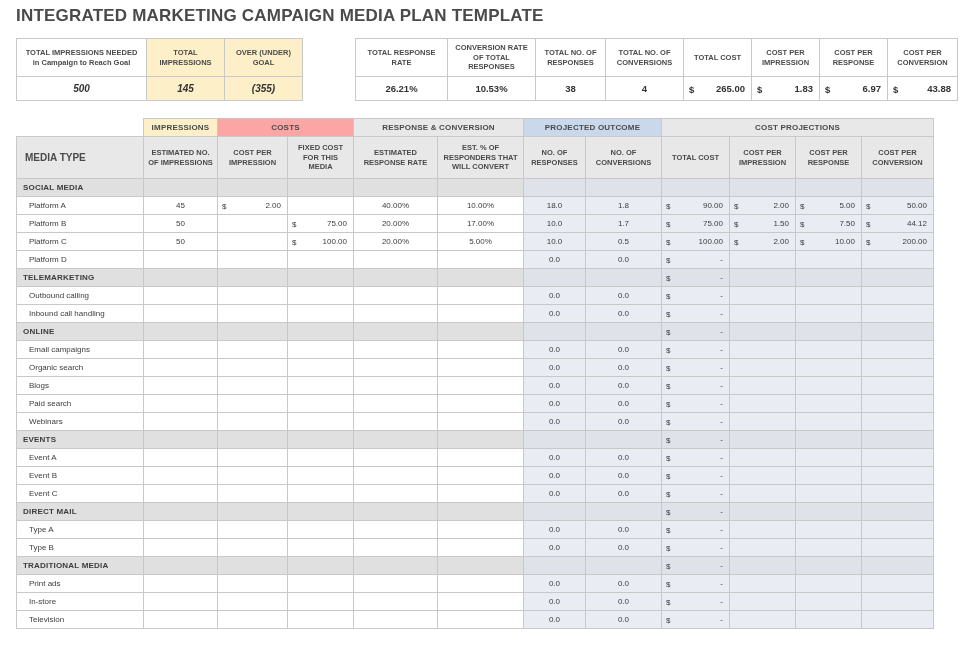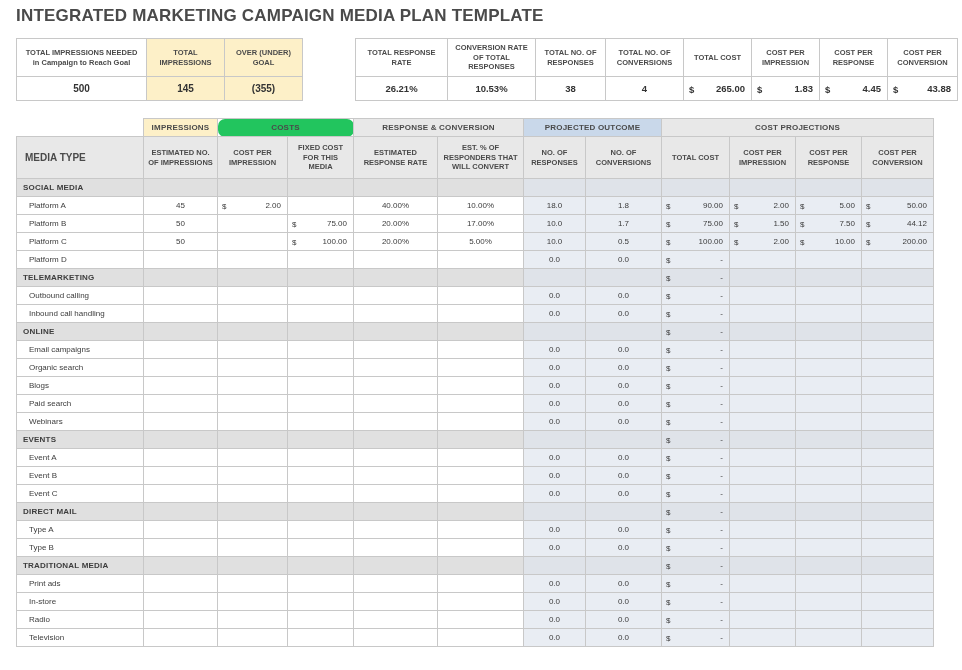"500" .sl-val { font-style: none -> italic }
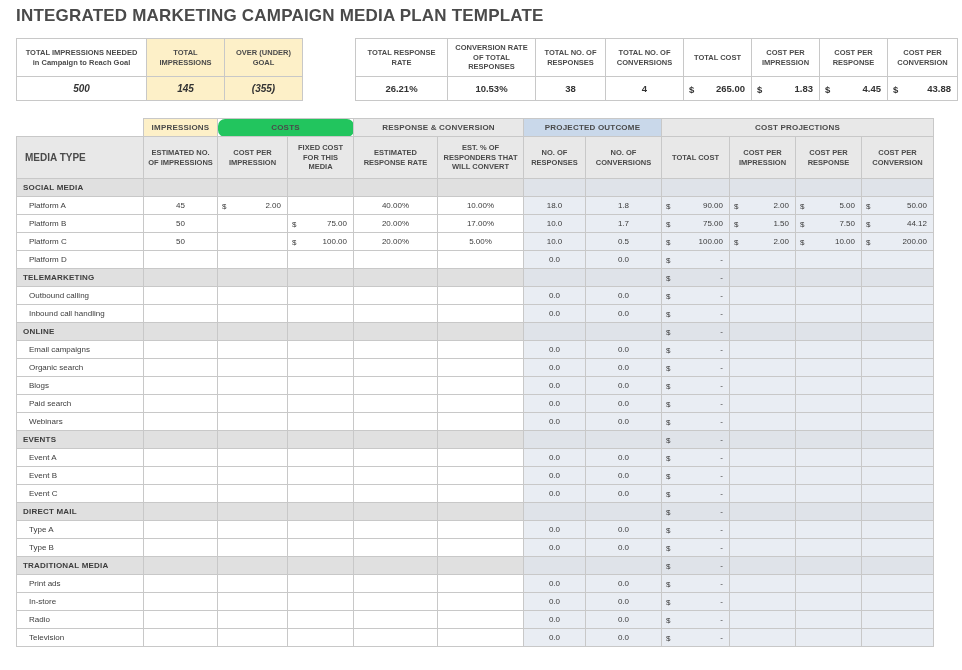"4.45" span.amt { text: 4.45 -> 6.97 }
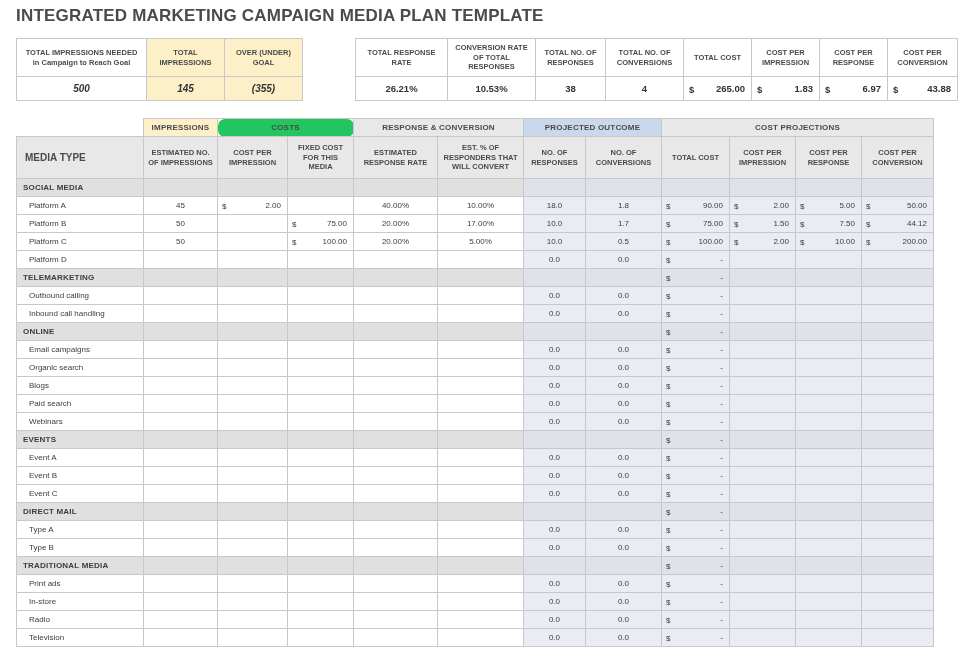"COSTS" .grp-costs { background: #22c55e -> #fca5a5; border-radius: 7px -> none }
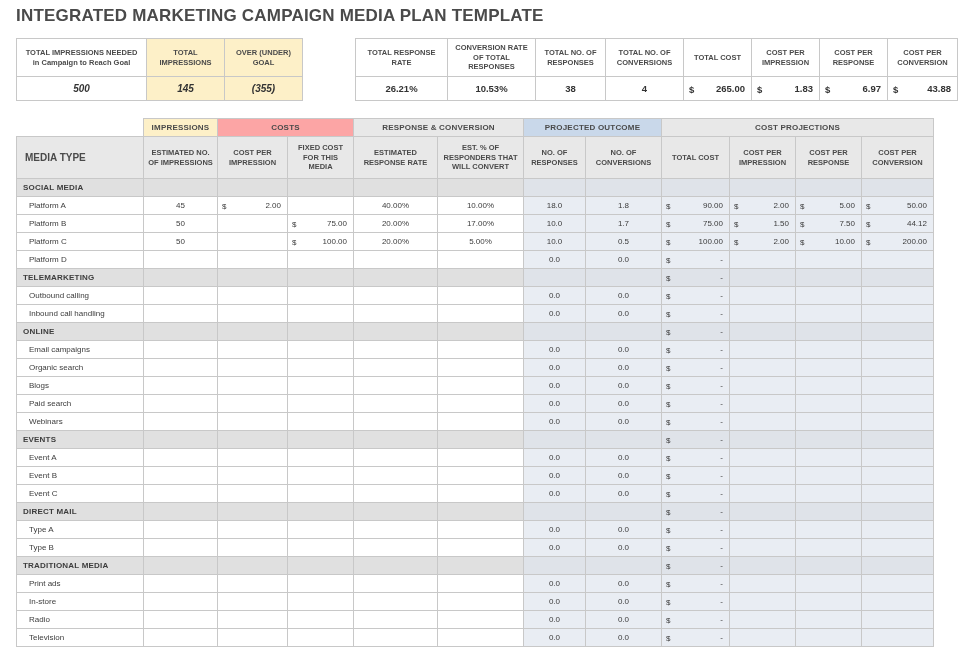"Radio" tr.row-item { html: <tr> <td>Radio</td> <td></td> <td></td> <td></td> <td></td> <td></td> <td>0.0</td> <td>0.0</td> <td><span>$</span><span>-</span></td> <td></td> <td></td> <td></td> </tr> -> none }
